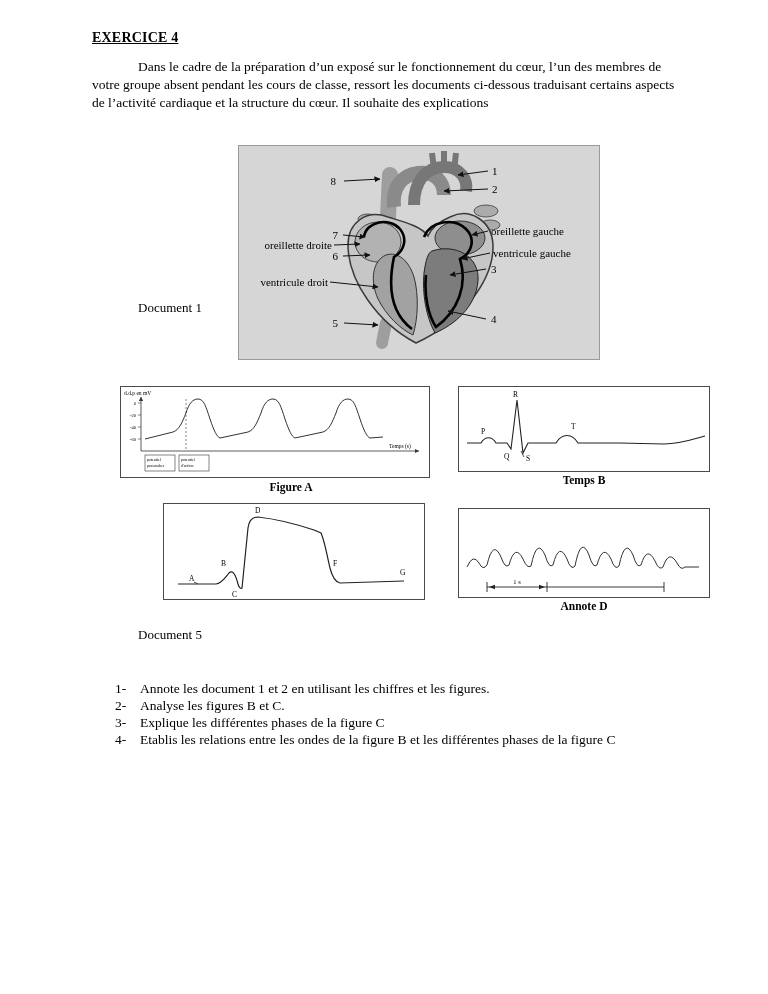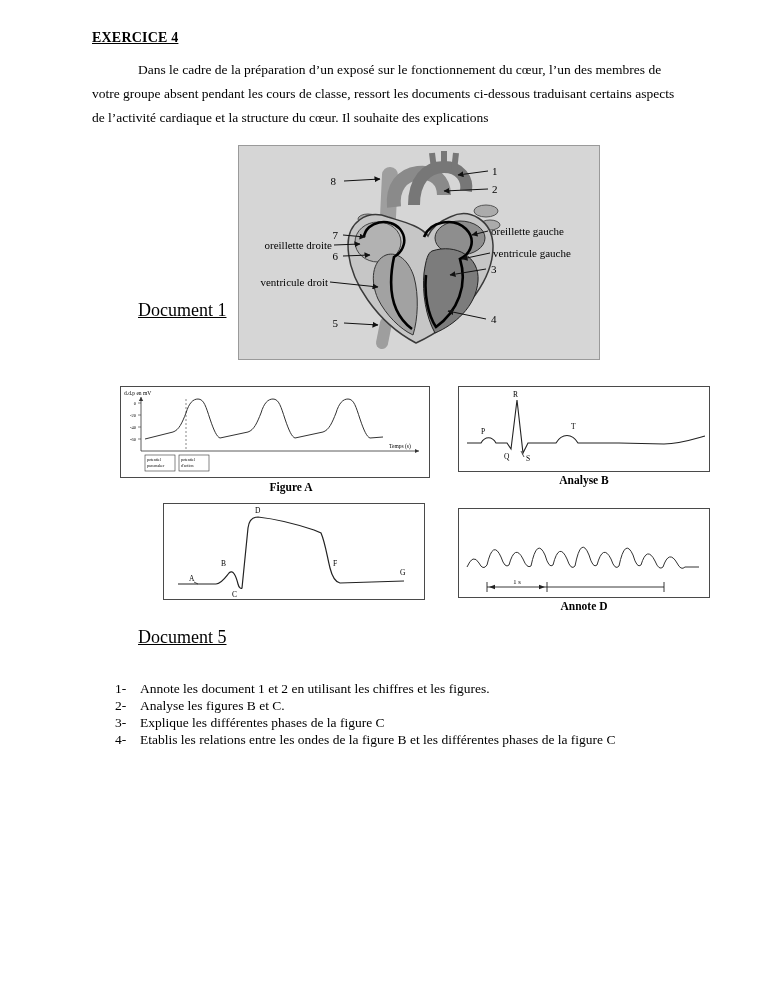"Dans le cadre de la" .intro { line-height: 24px -> 18px }
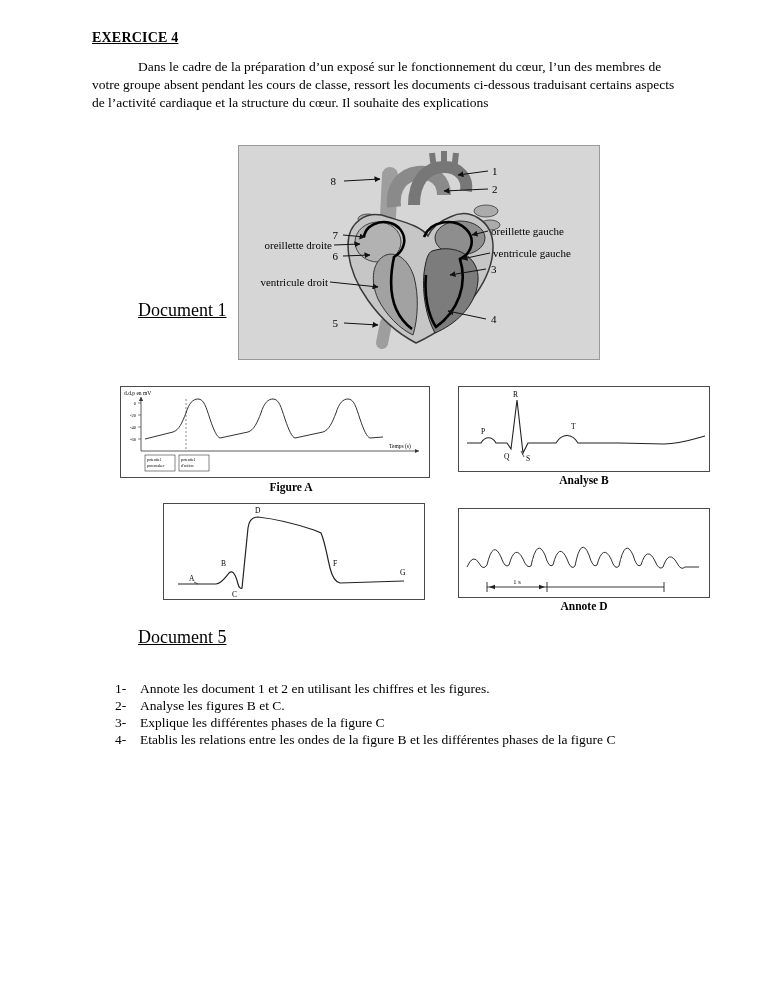"Document 1" .doc-label { font-size: 18px -> 13px; text-decoration: underline -> none }
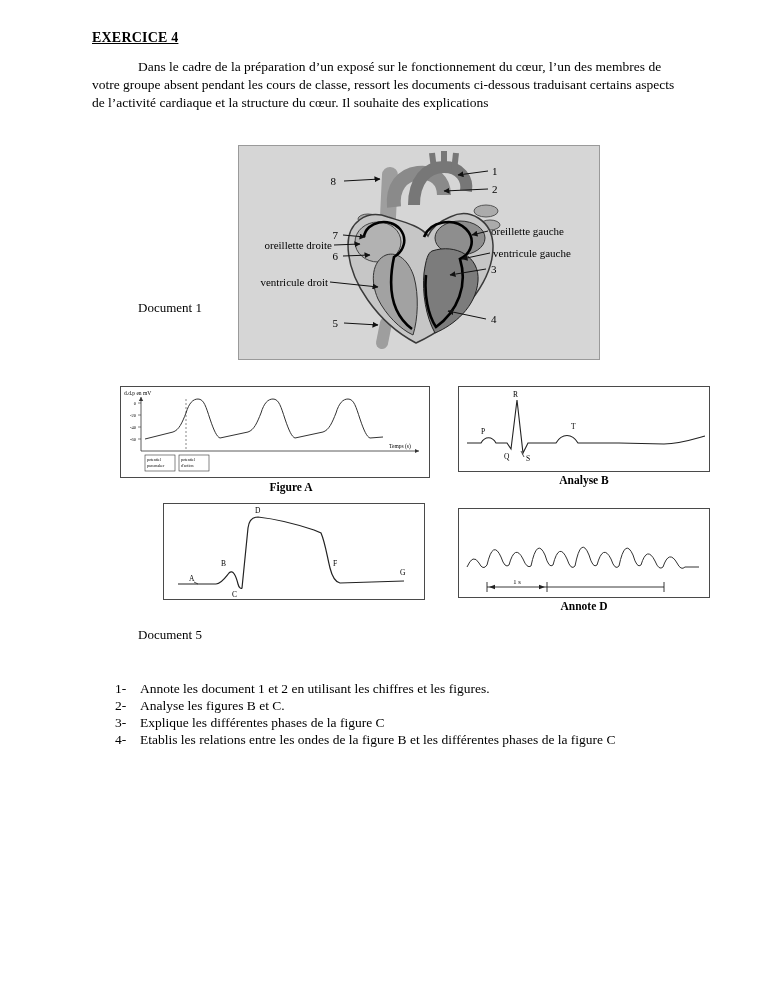"Analyse B" div.abs { text: Analyse -> Temps }
